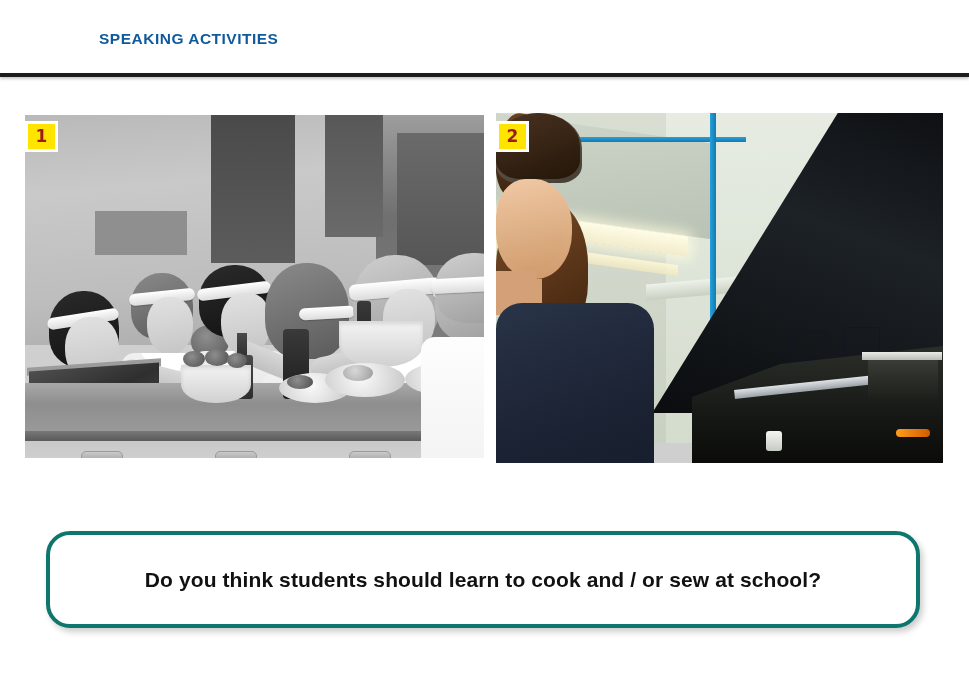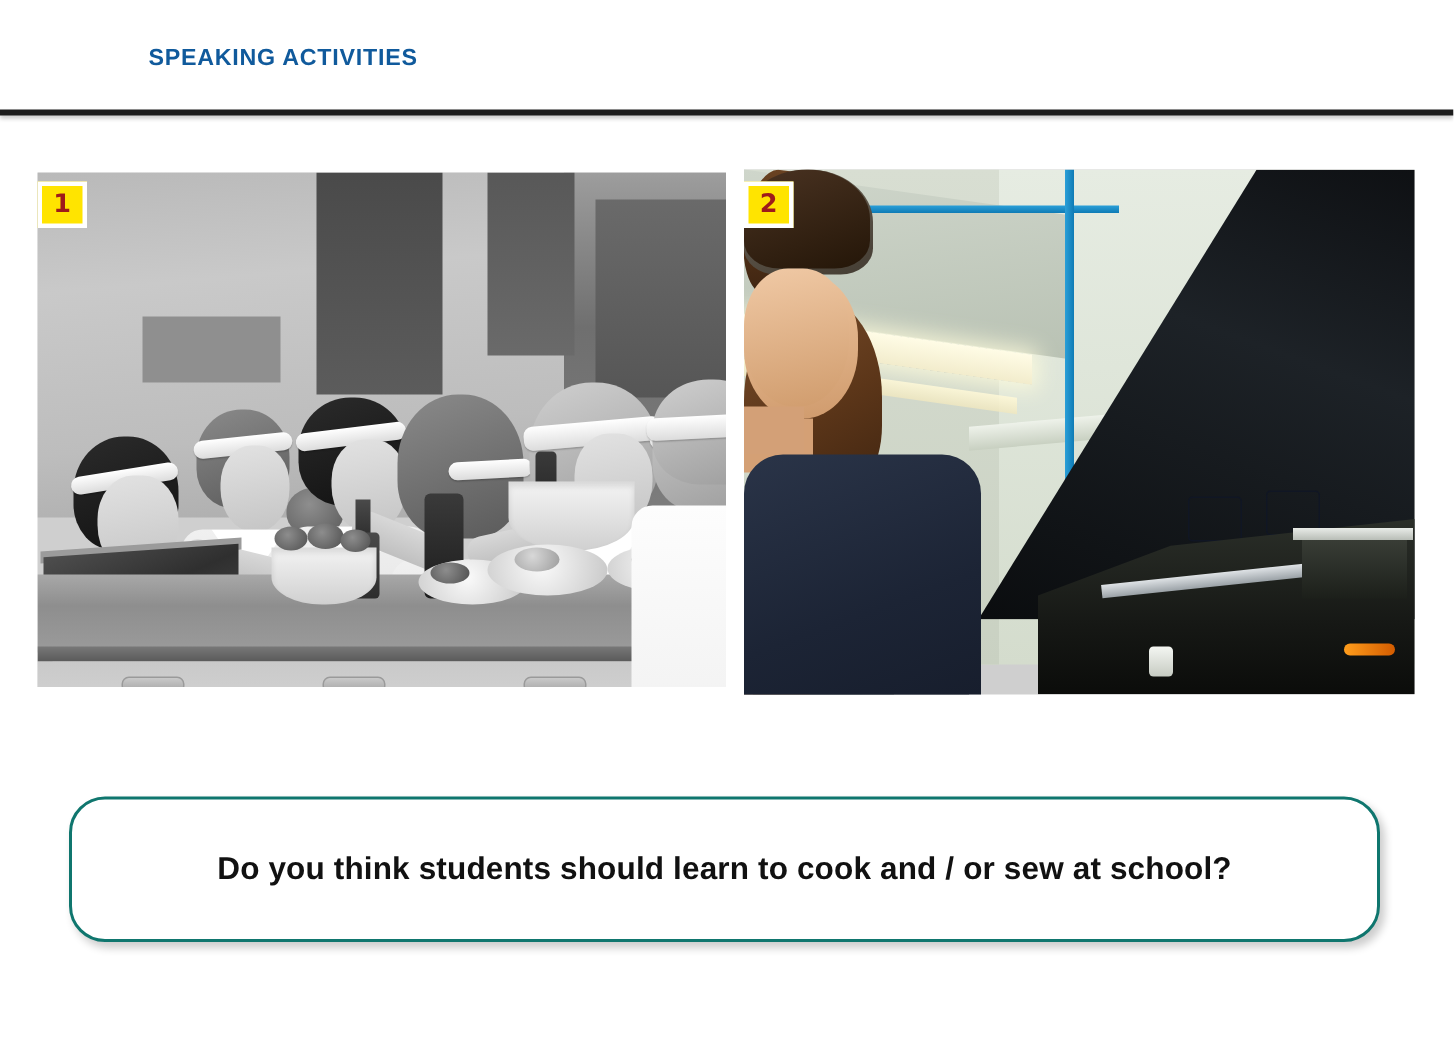"Do you think students should" .question-box { border: 2px solid #0f766e -> 4px solid #0f766e }
